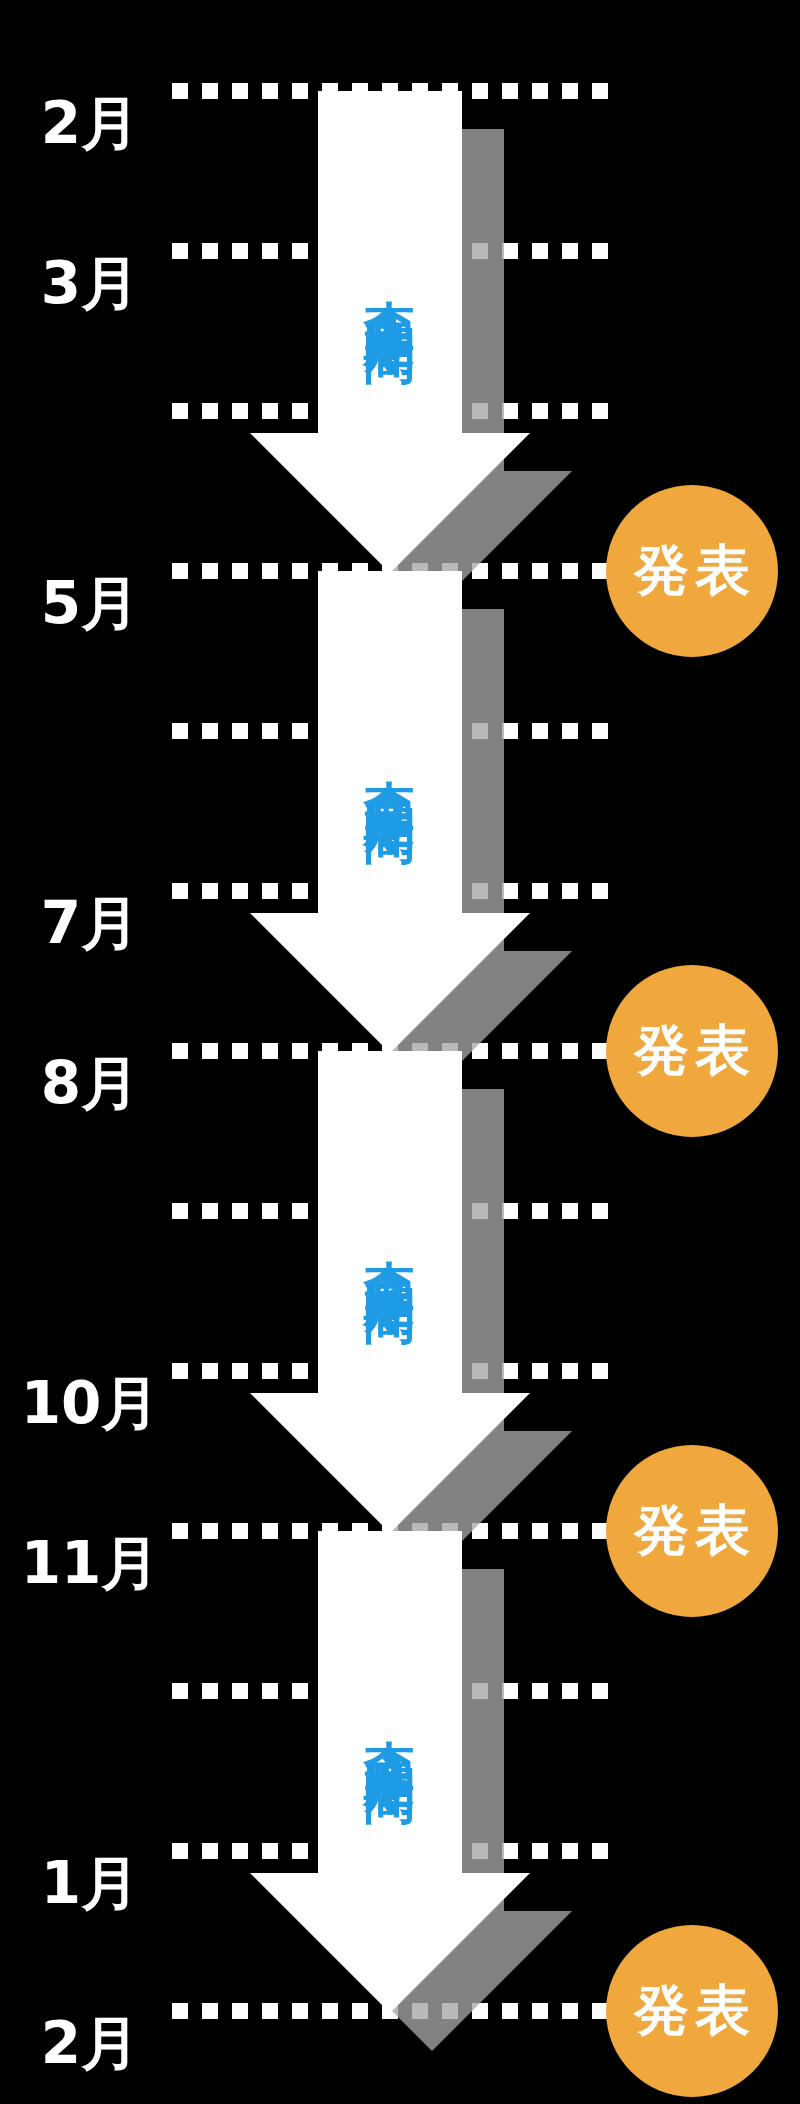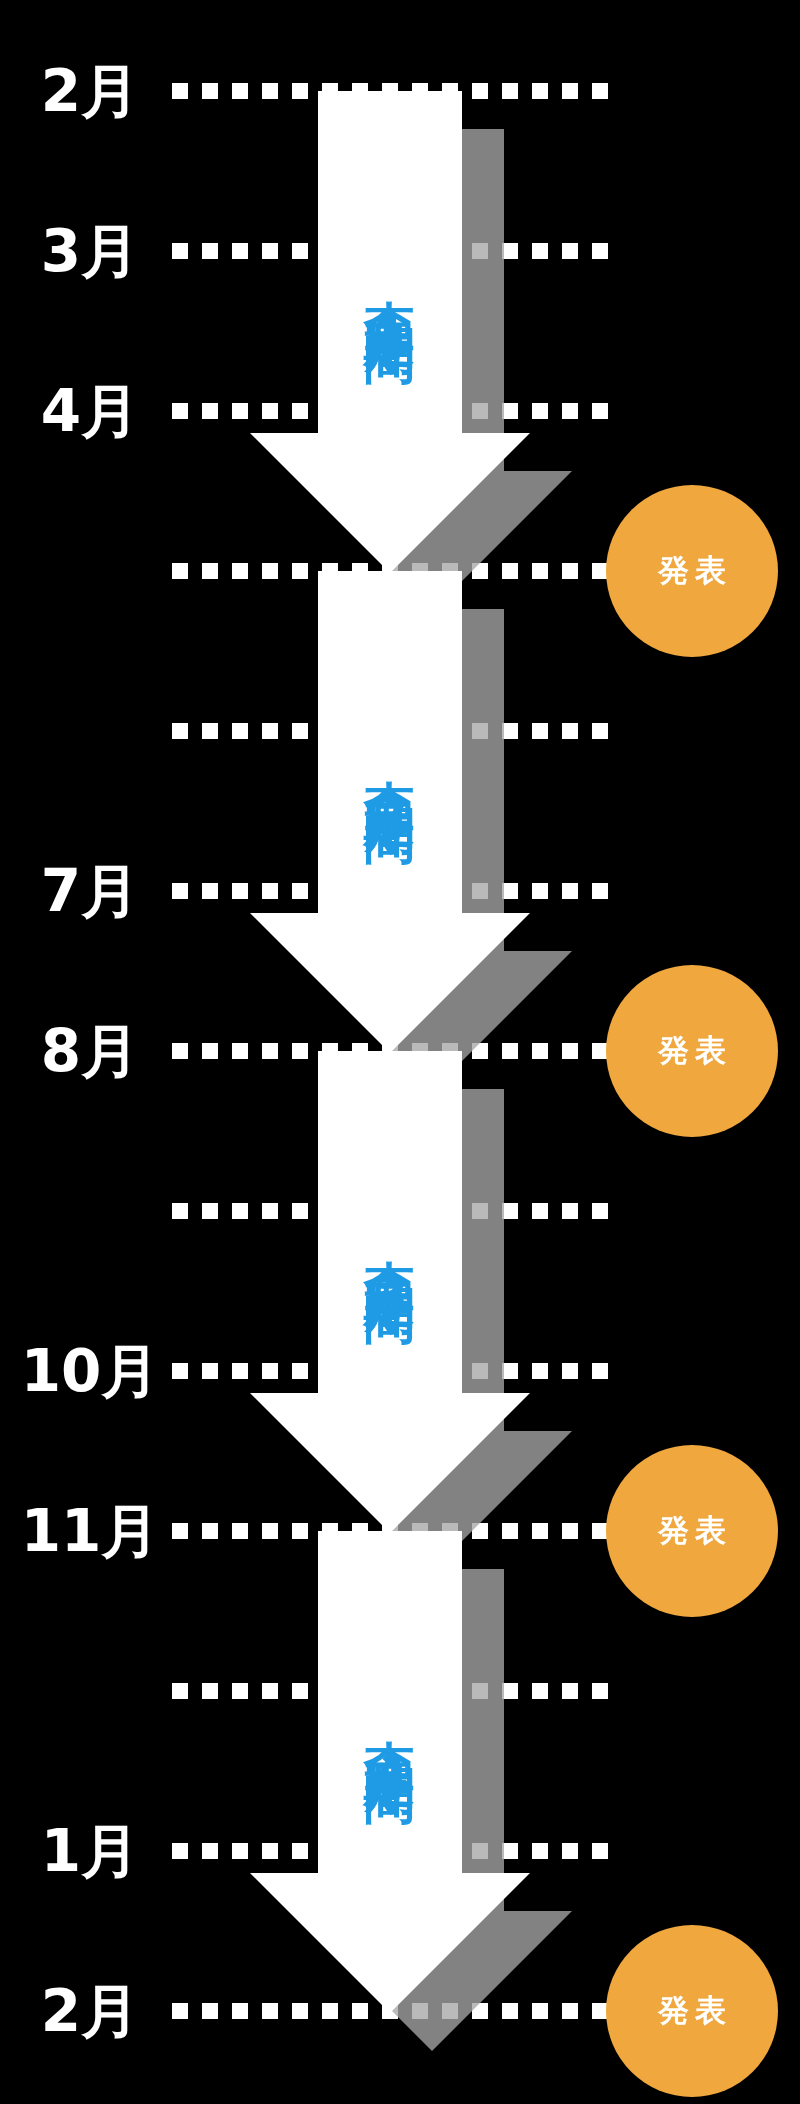"2月" .month { margin-top: none -> 32px }
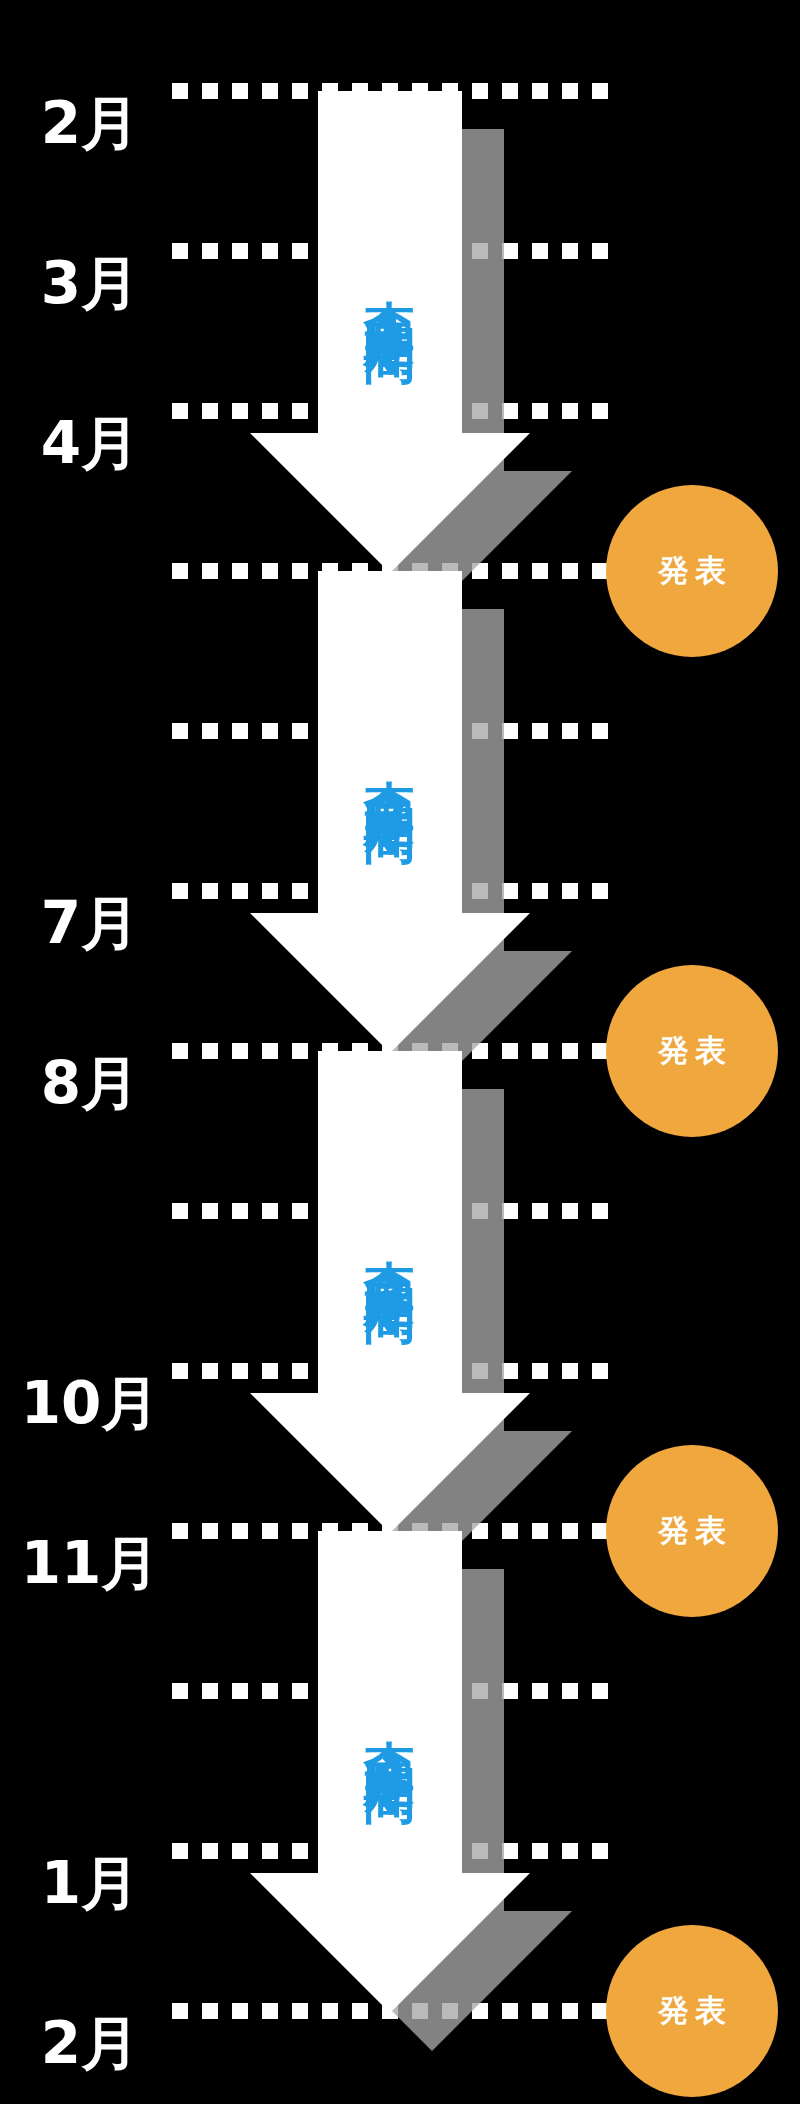"4月" div.month { html: <div>4月</div> -> none }
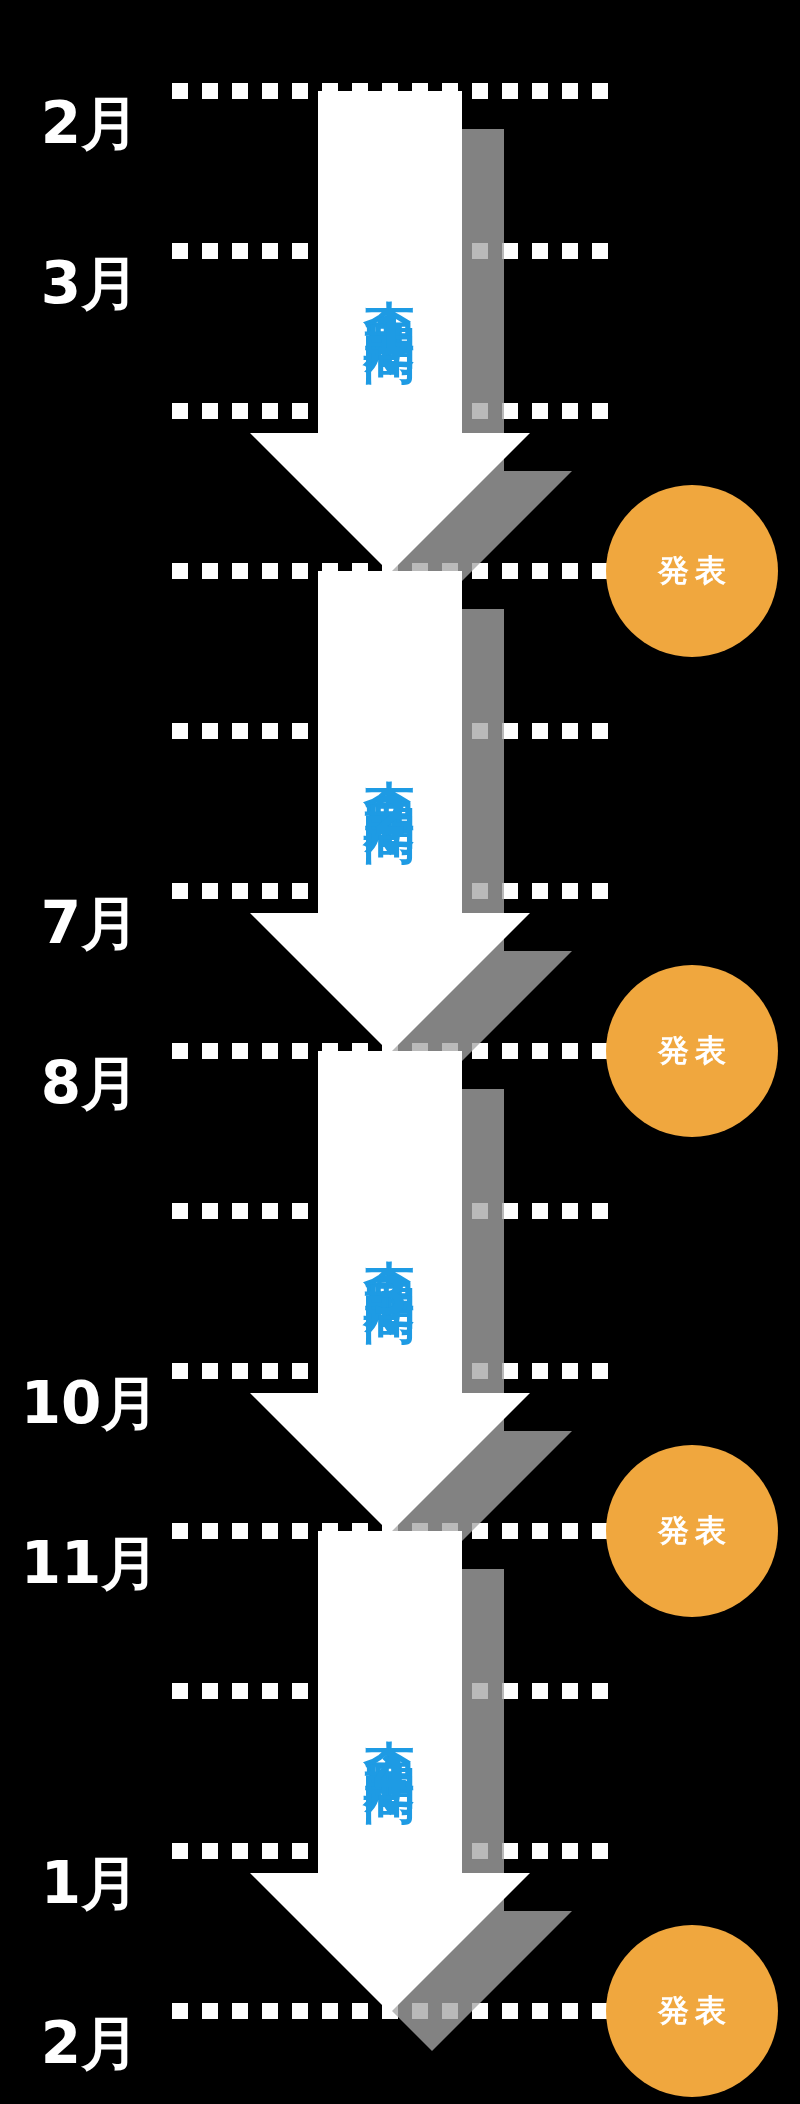"5月" div.month { html: none -> <div>5月</div> }
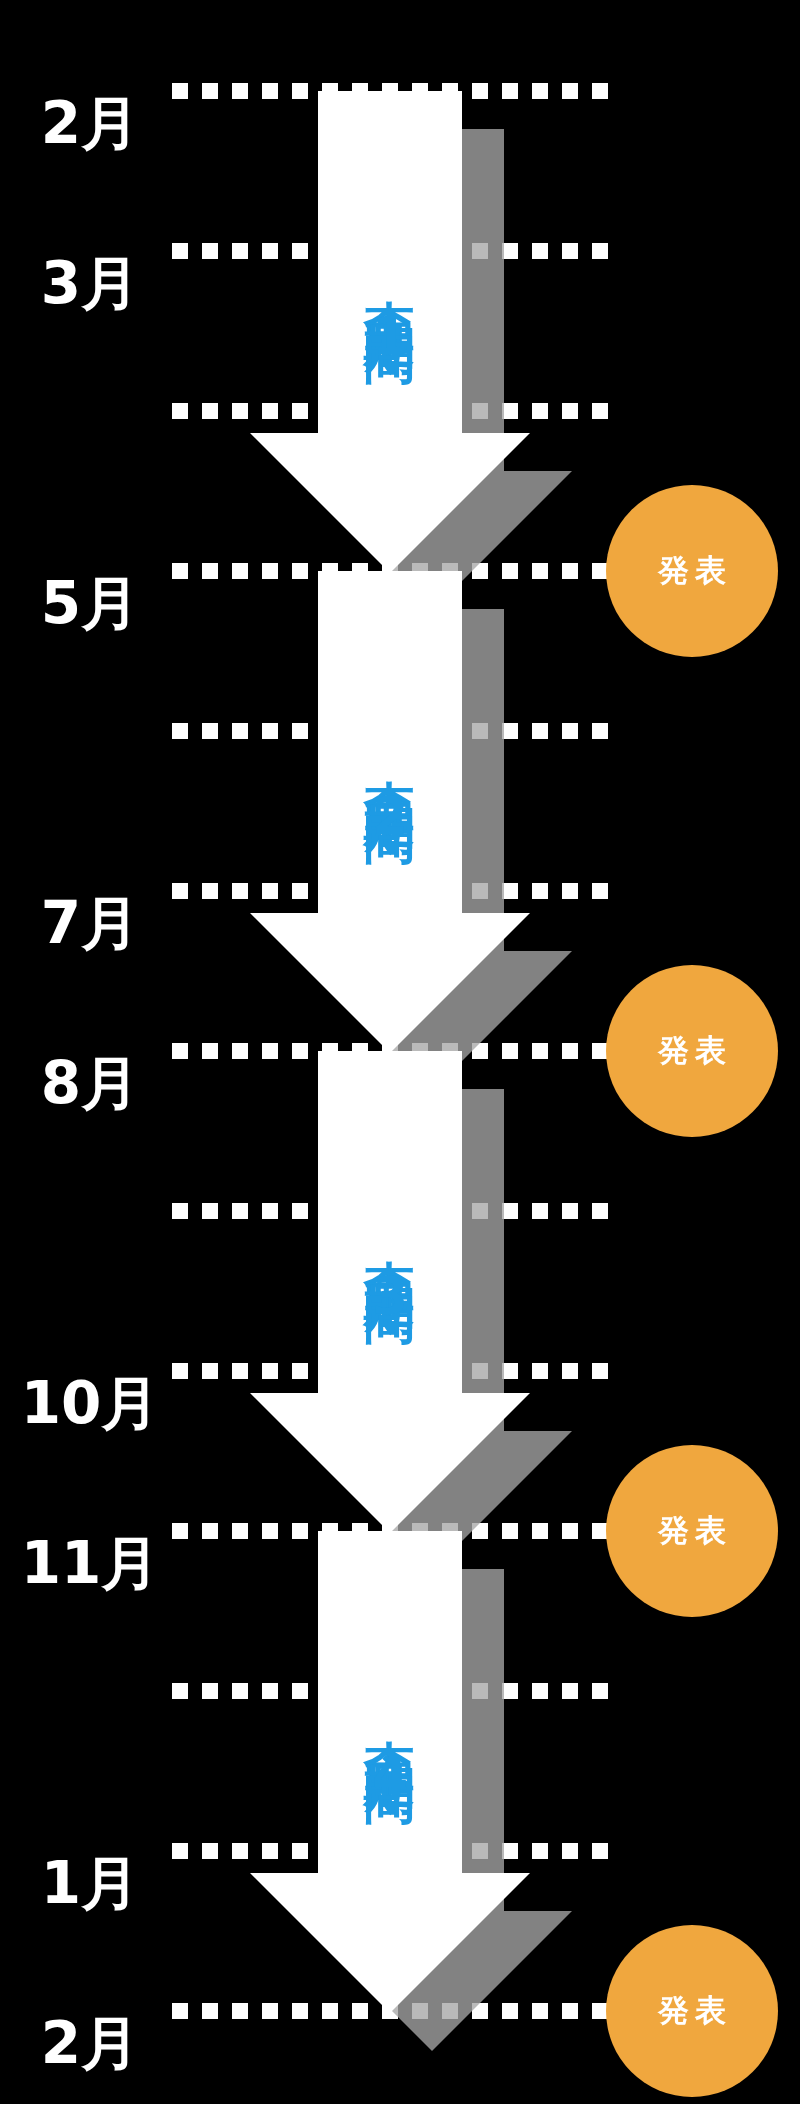"発表" .announce span { font-size: 31px -> 55px }
